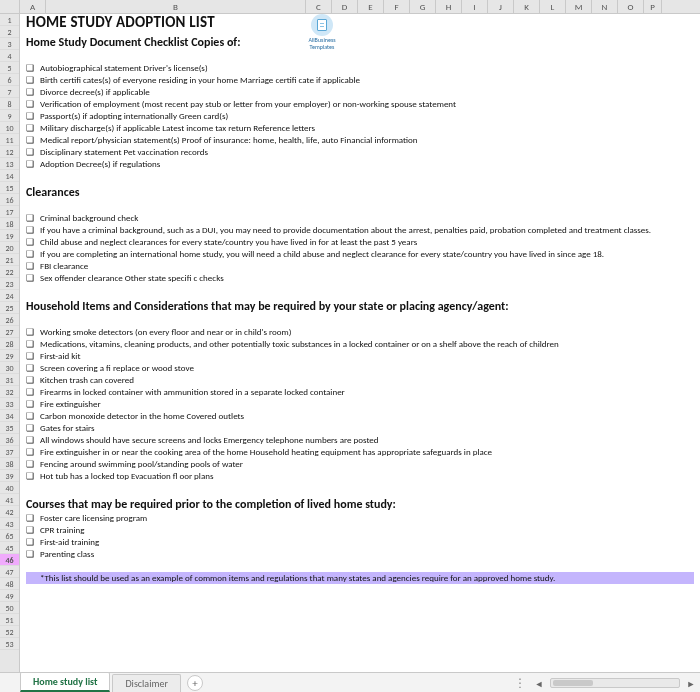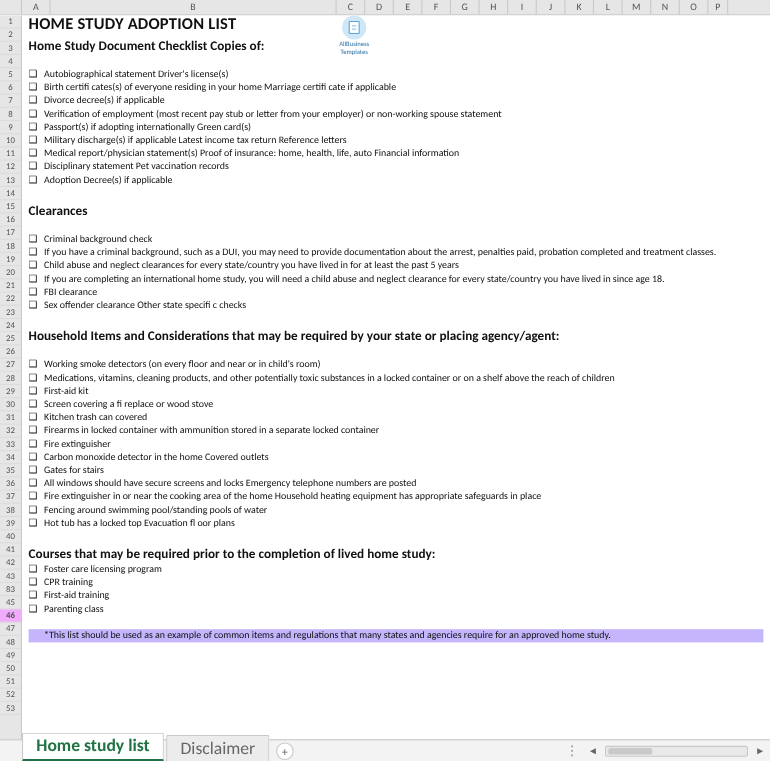"Adoption Decree(s) if applicable" span.txt { text: applicable -> regulations }
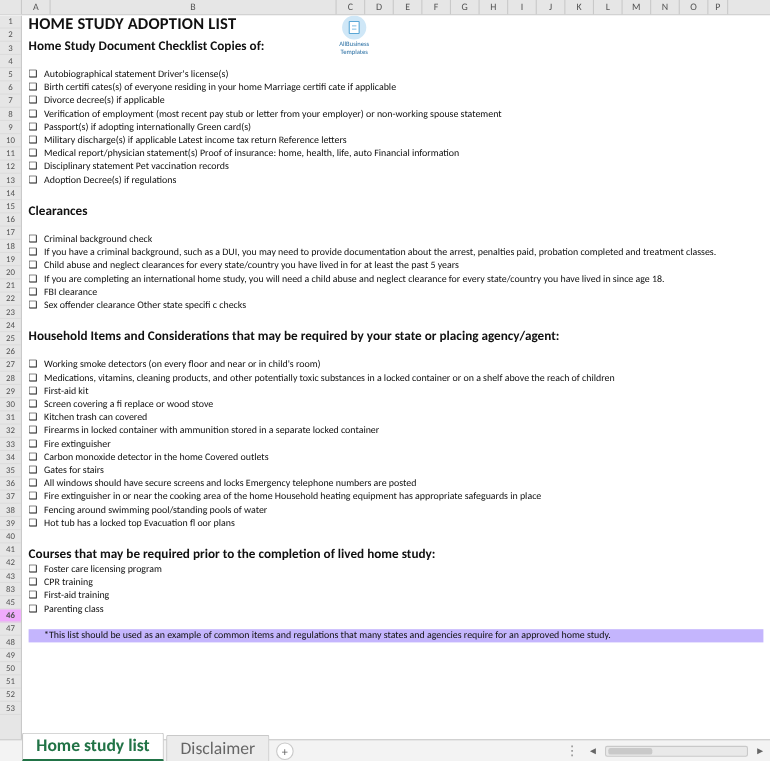"83" div { text: 83 -> 65 }
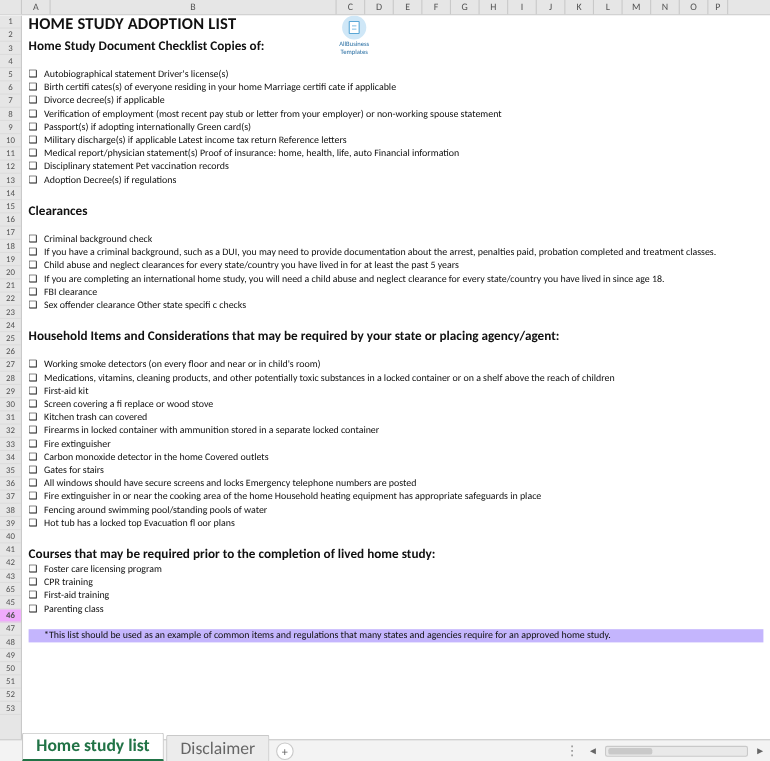"Home study list" .tab { font-size: 16px -> 10px }
